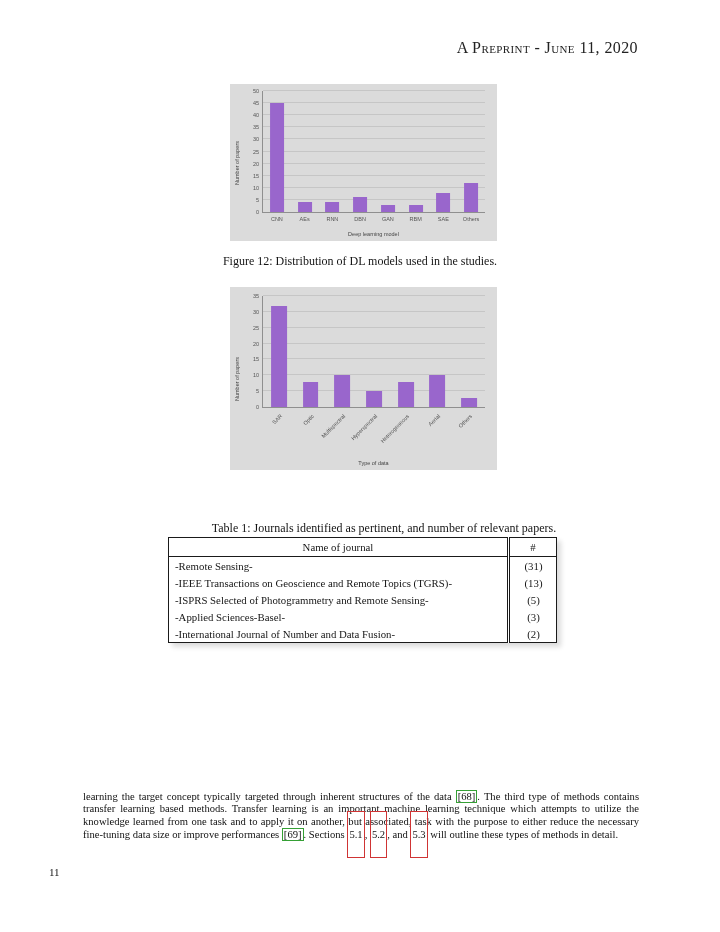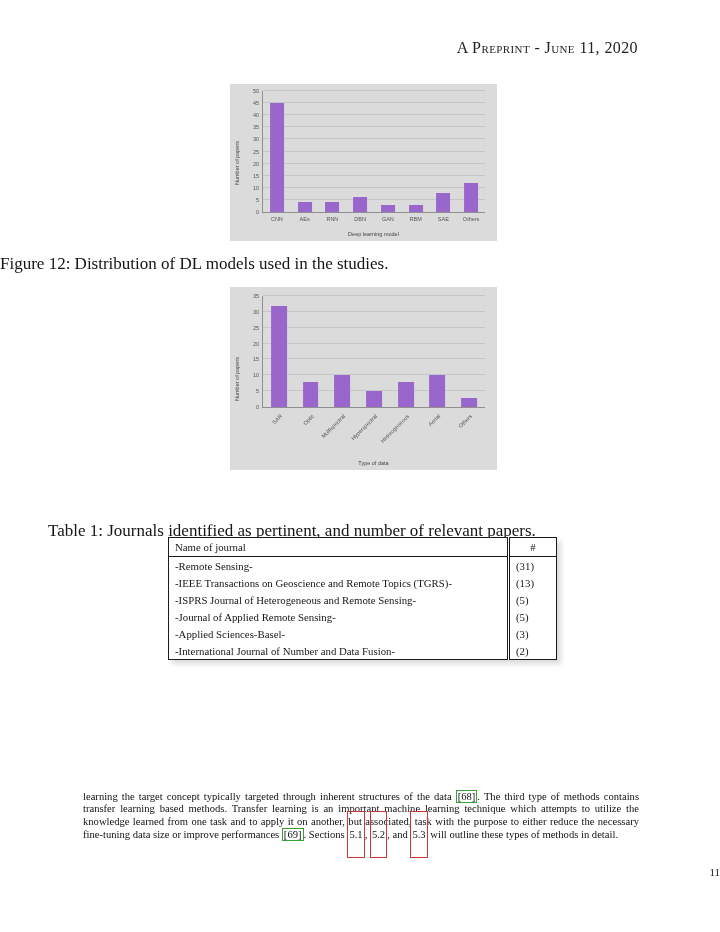"Figure 12: Distribution of DL" .caption { font-size: 17px -> 12px; text-align: none -> center }
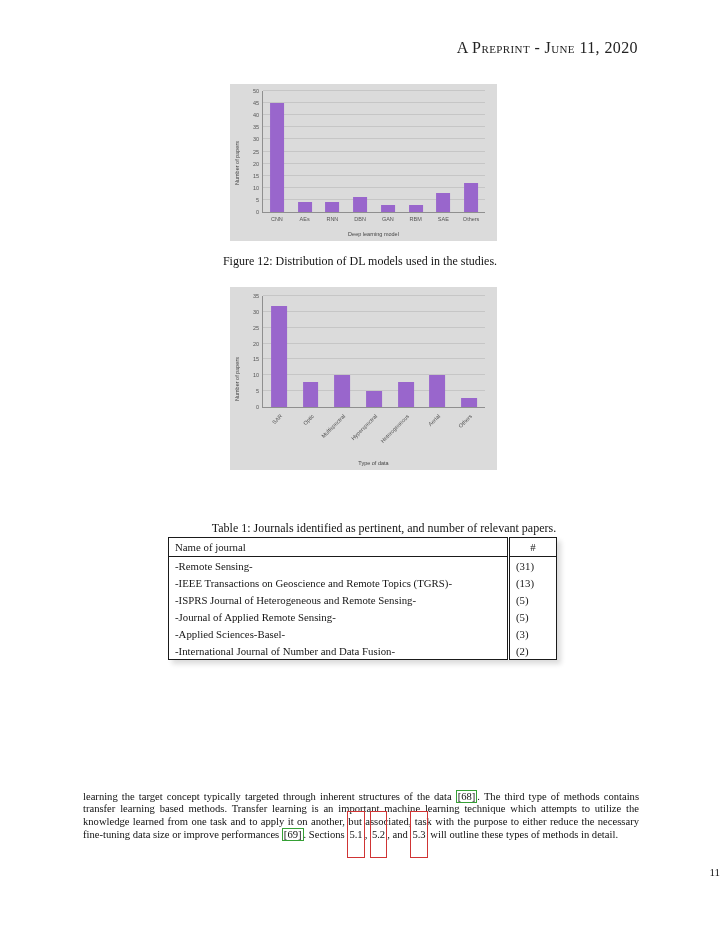"Name of journal" .journal-table th { text-align: left -> center }
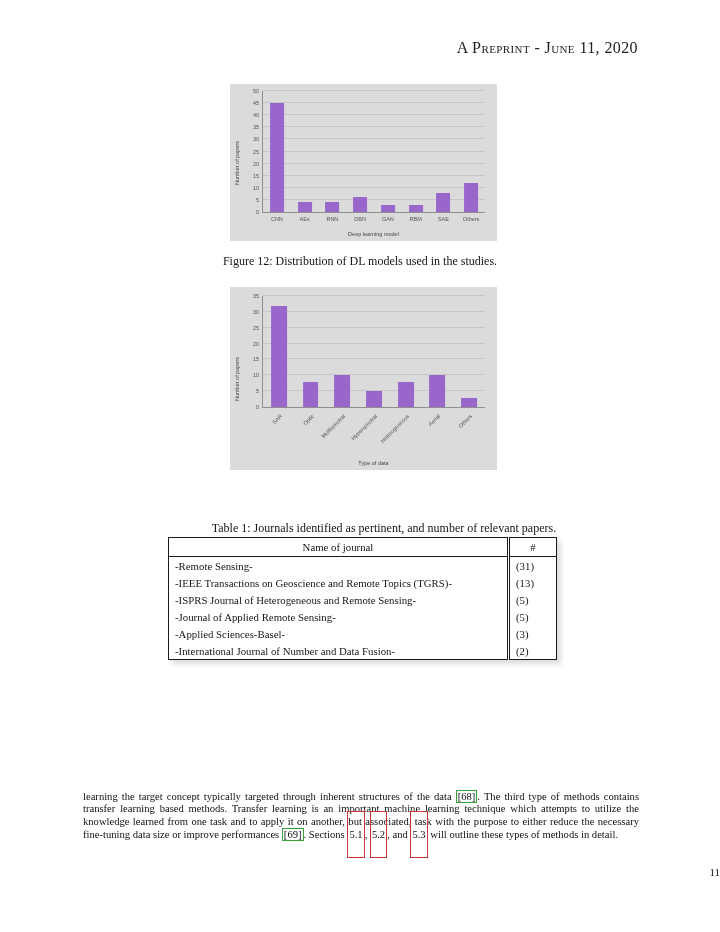"(31)" .journal-table td.count-cell { text-align: left -> center }
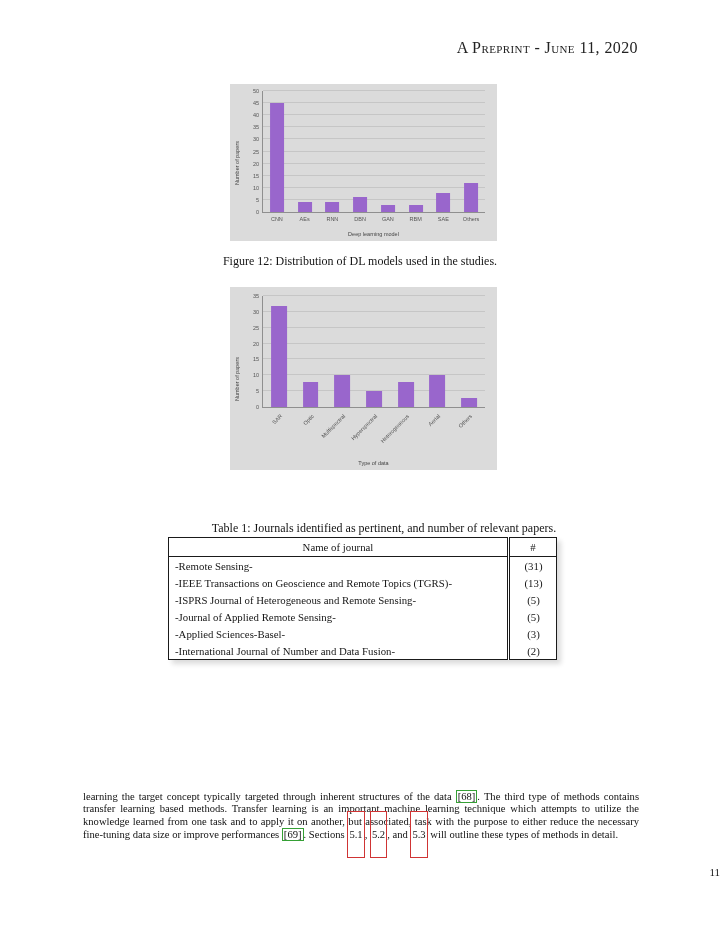"-ISPRS Journal of Heterogeneous and" td { text: Journal of Heterogeneous -> Selected of Photogrammetry }
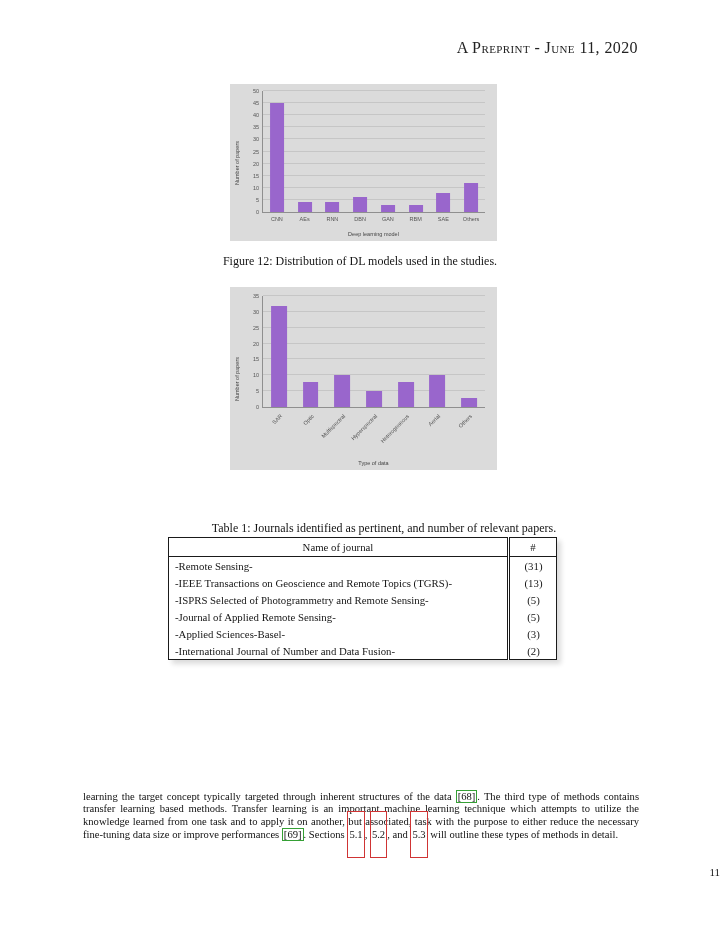"-Journal of Applied Remote Sensing-" tr { html: <tr> <td>-Journal of Applied Remote Sensing-</td> <td>(5)</td> </tr> -> none }
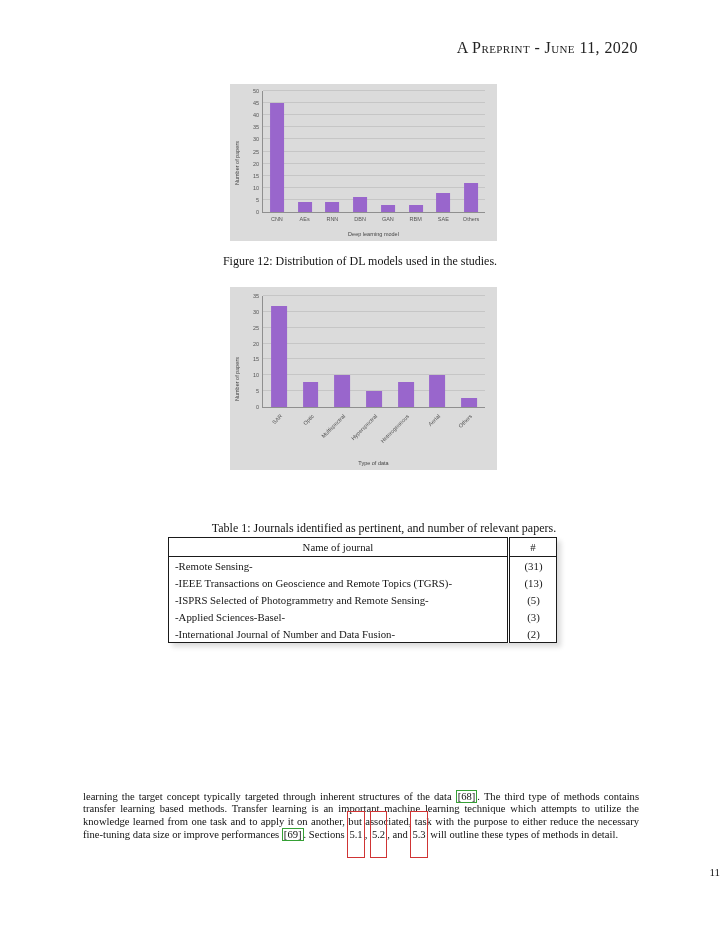"11" .page-num { text-align: right -> left }
